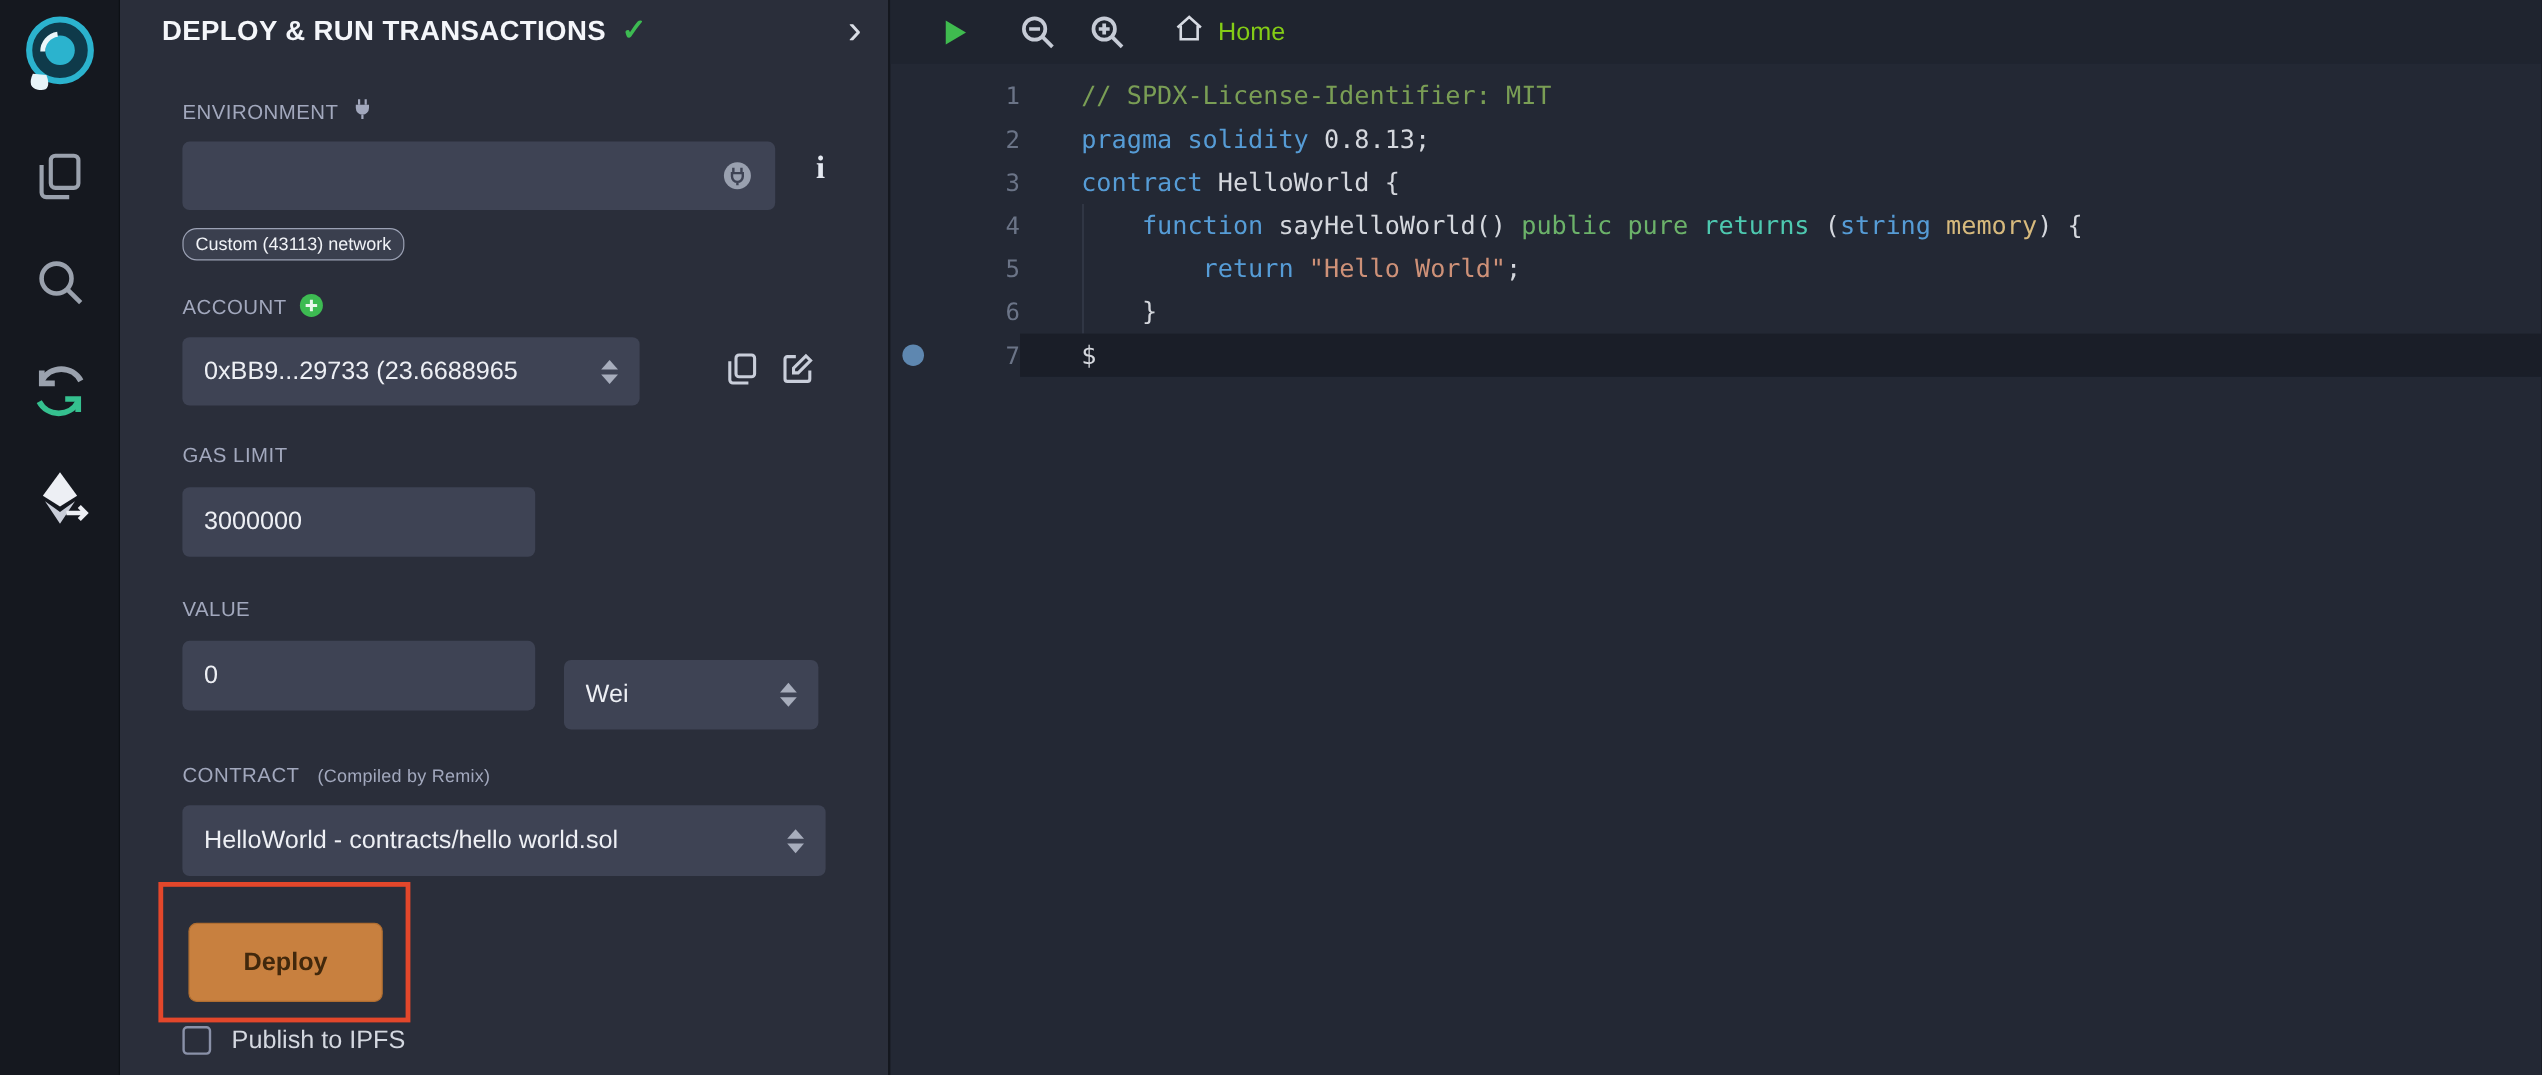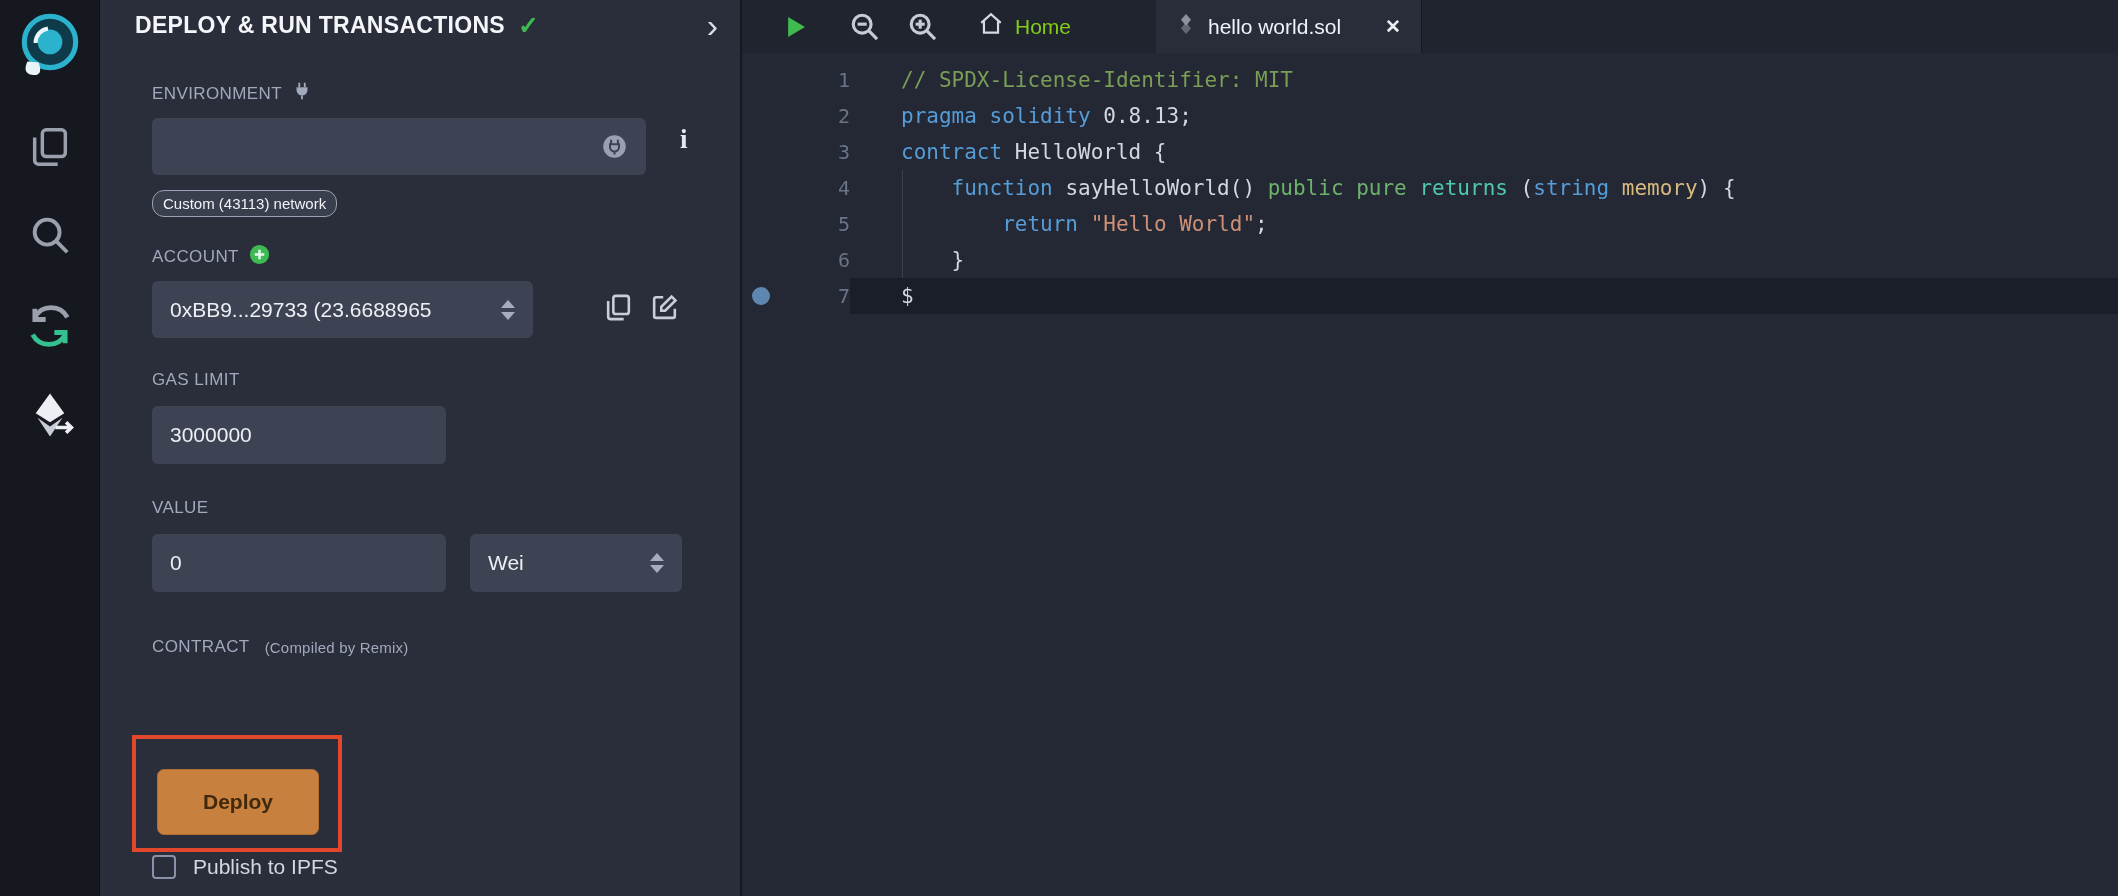"hello world.sol" span.tb-item { html: <span> <span> <svg> <path></path> <path></path> </svg> </span> <span>hello world.sol</span> <span>✕</span> </span> -> none }
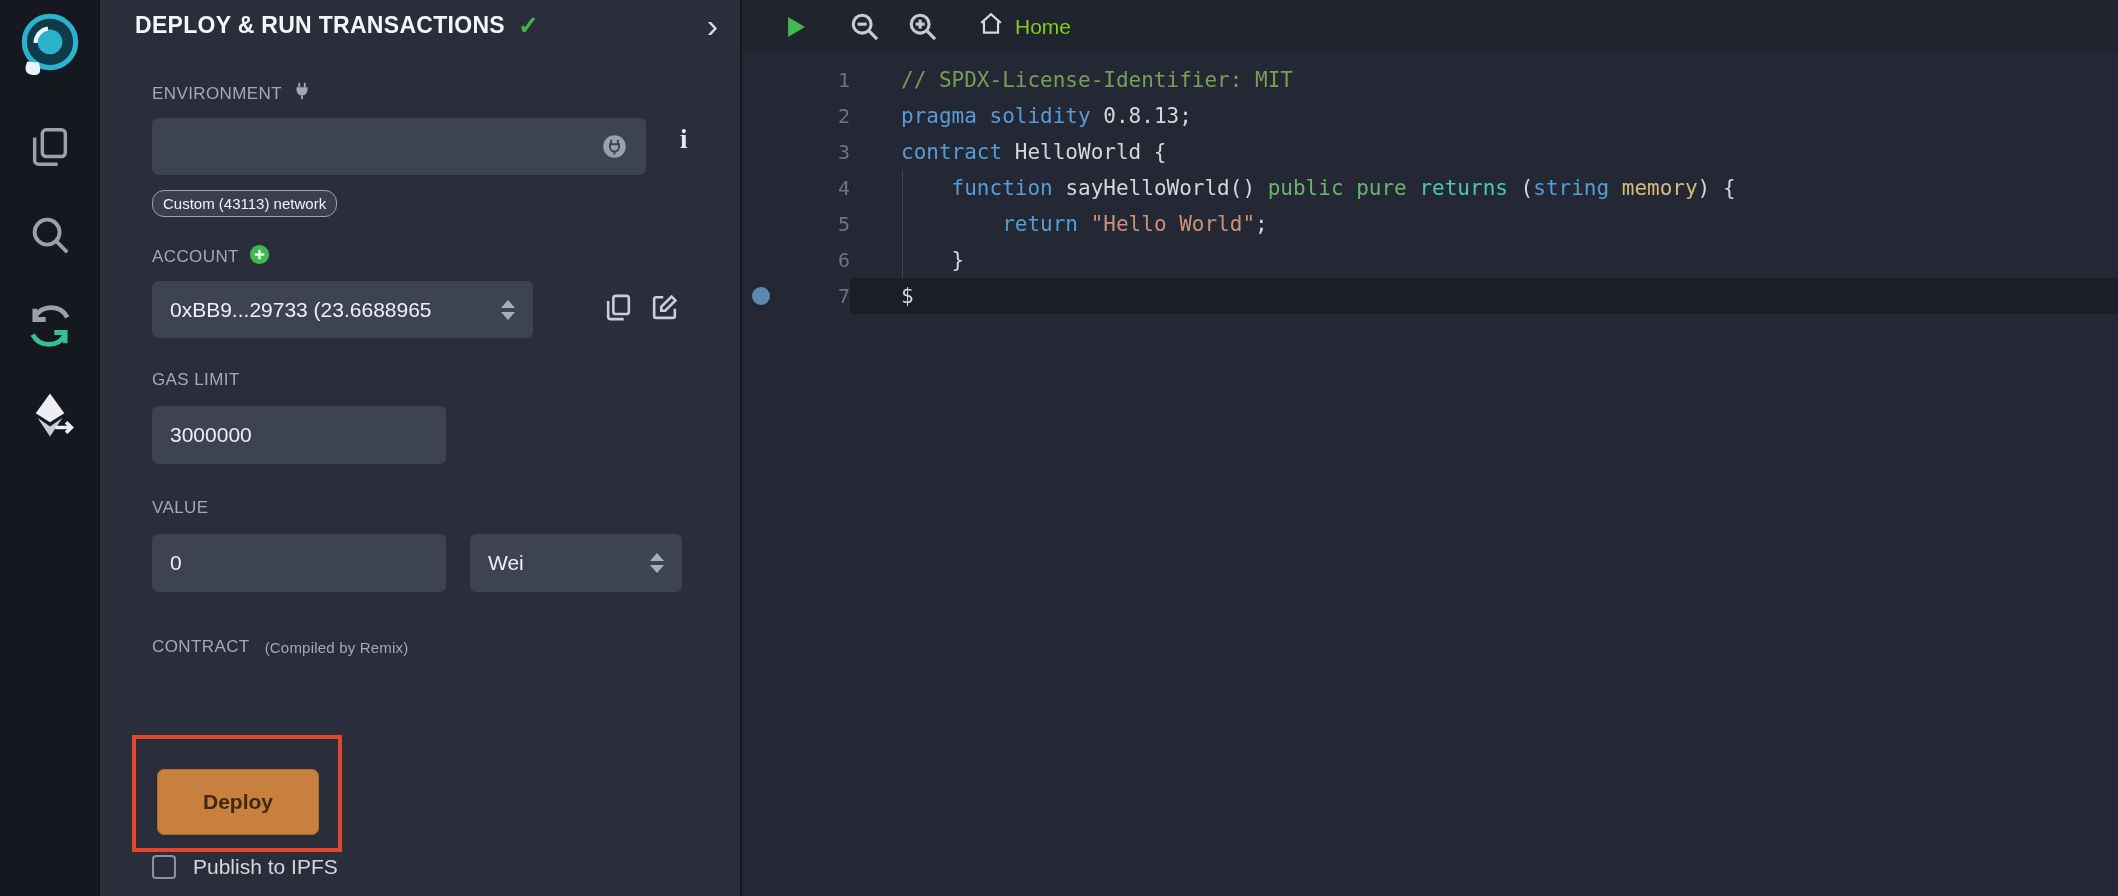"Wei" .sel-wei { top: 534px -> 550px }
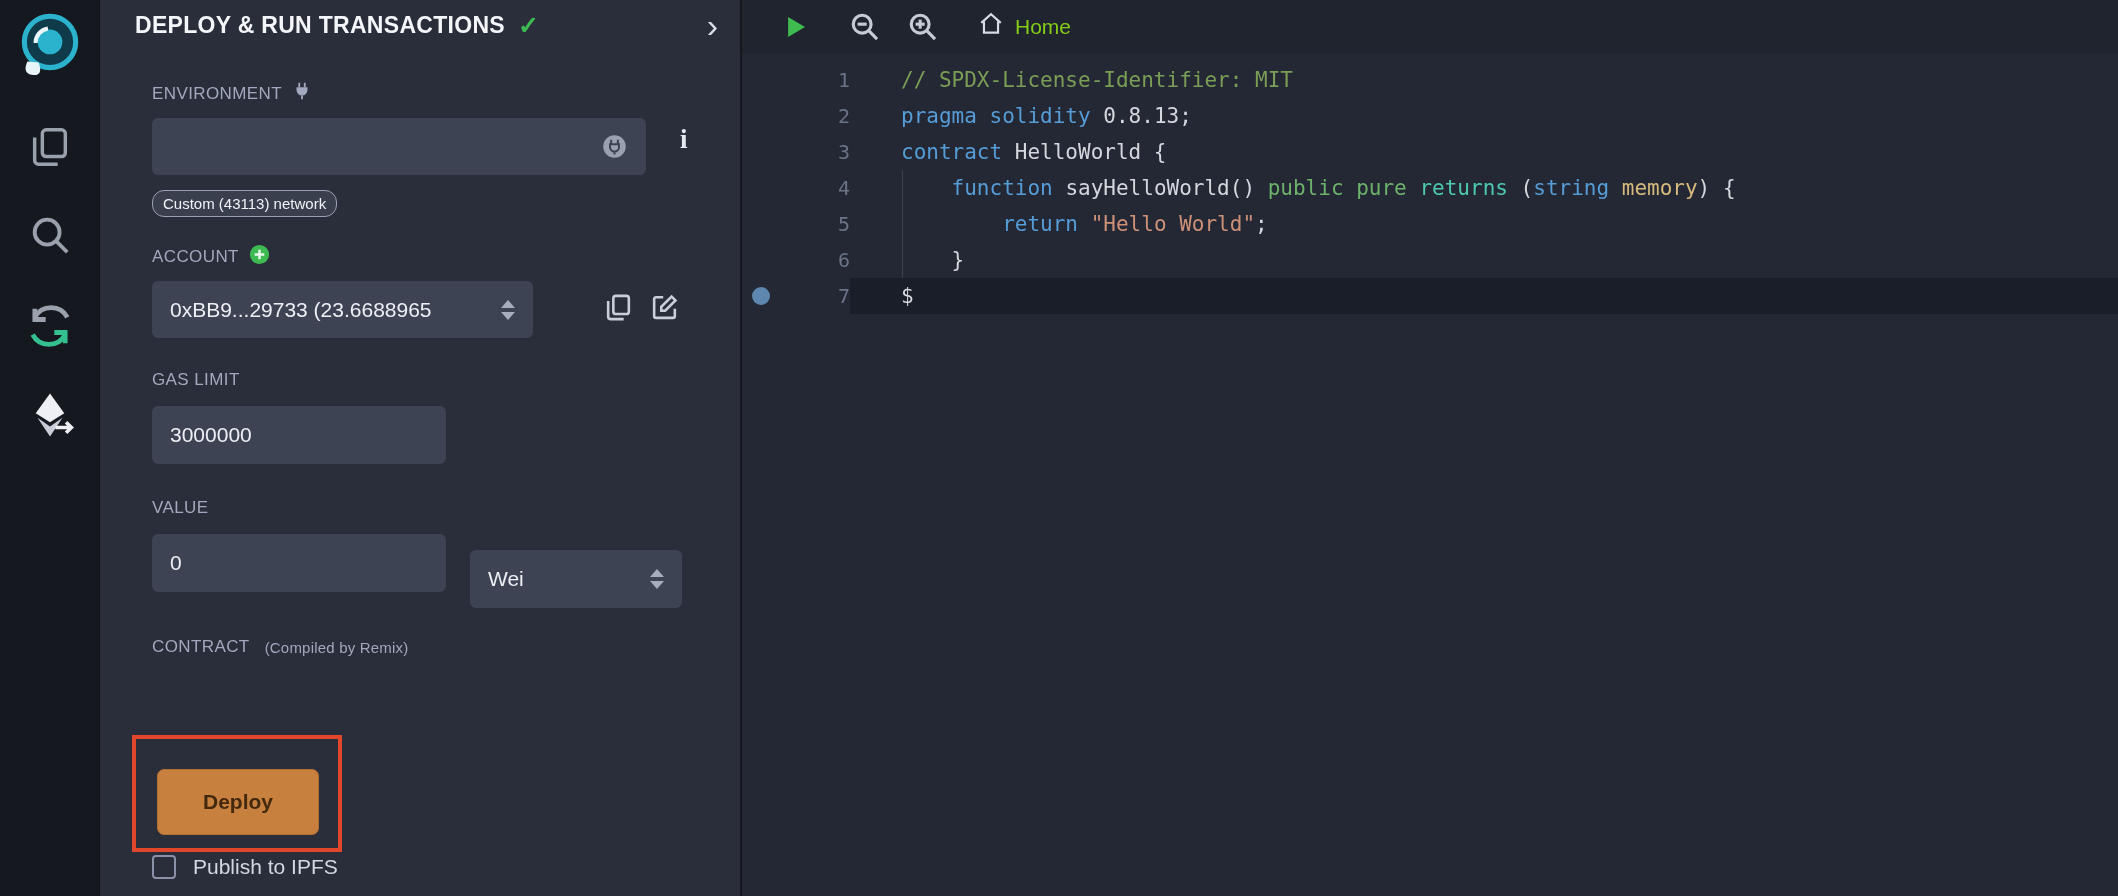"HelloWorld - contracts/hello world.sol" div.sel { html: none -> <div> <span>HelloWorld - contracts/hello world.sol</span> <span> <span></span> <span></span> </span> </div> }
